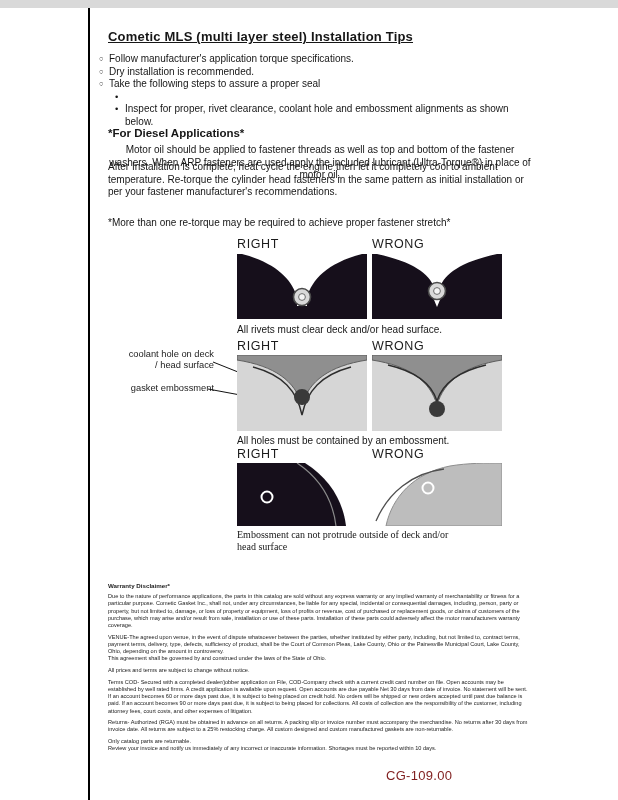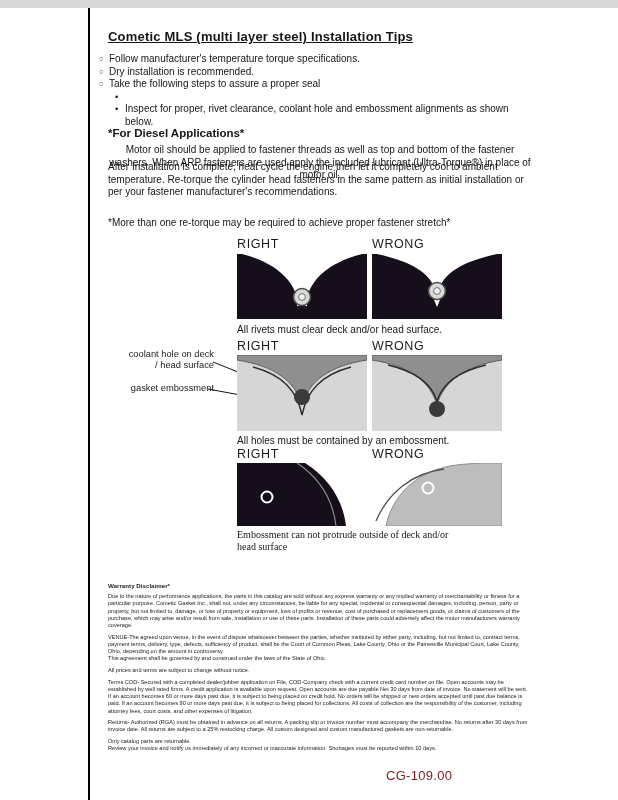"Follow manufacturer's temperature torque" span { text: temperature -> application }
